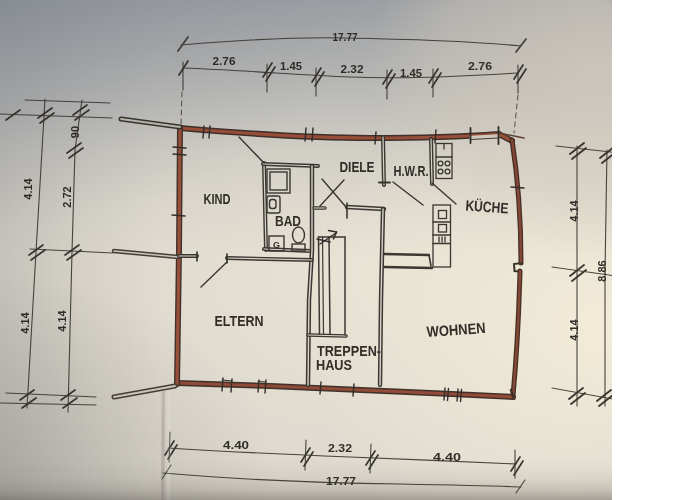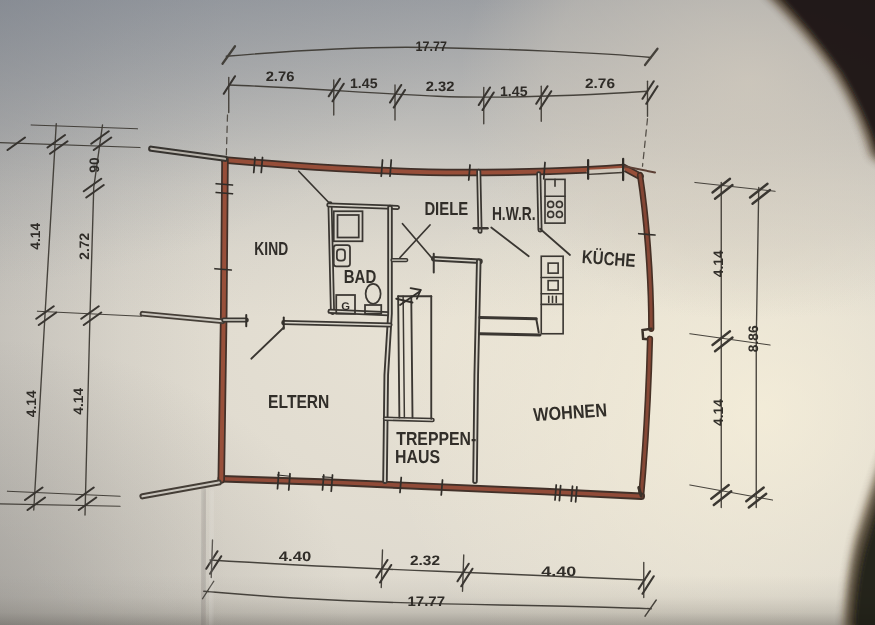"17.77" #photo { width: 700px -> 612px }
